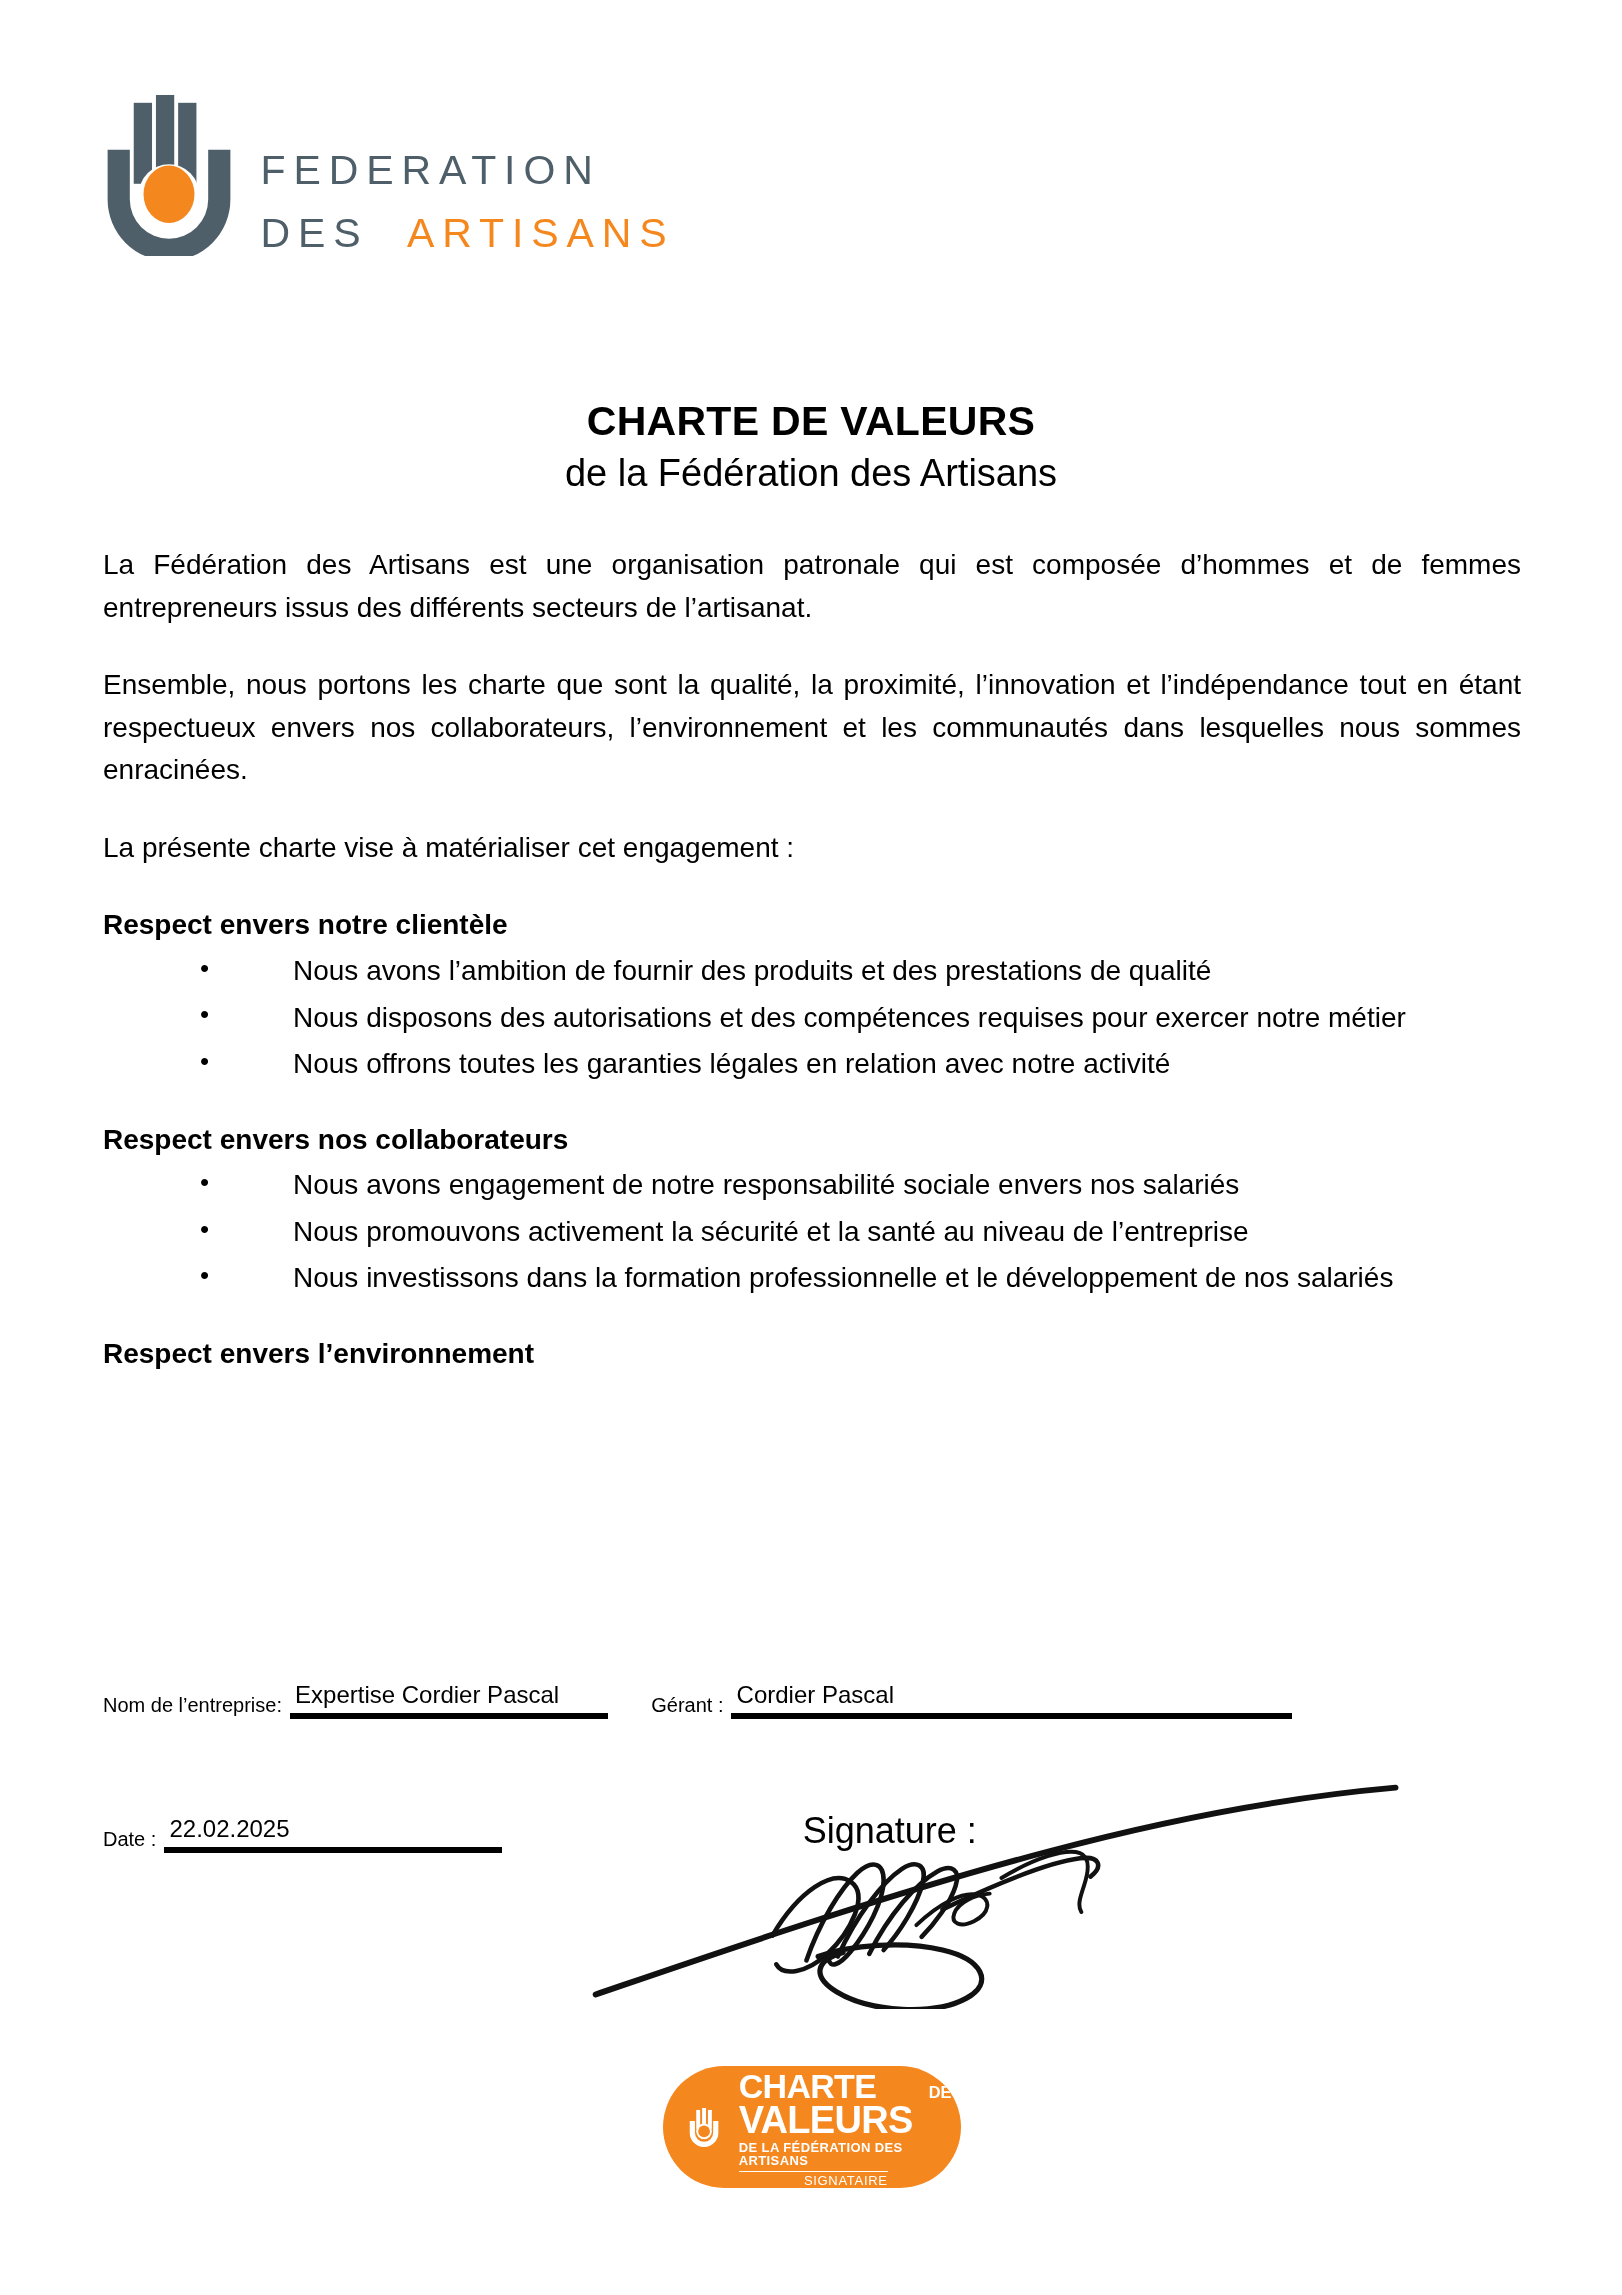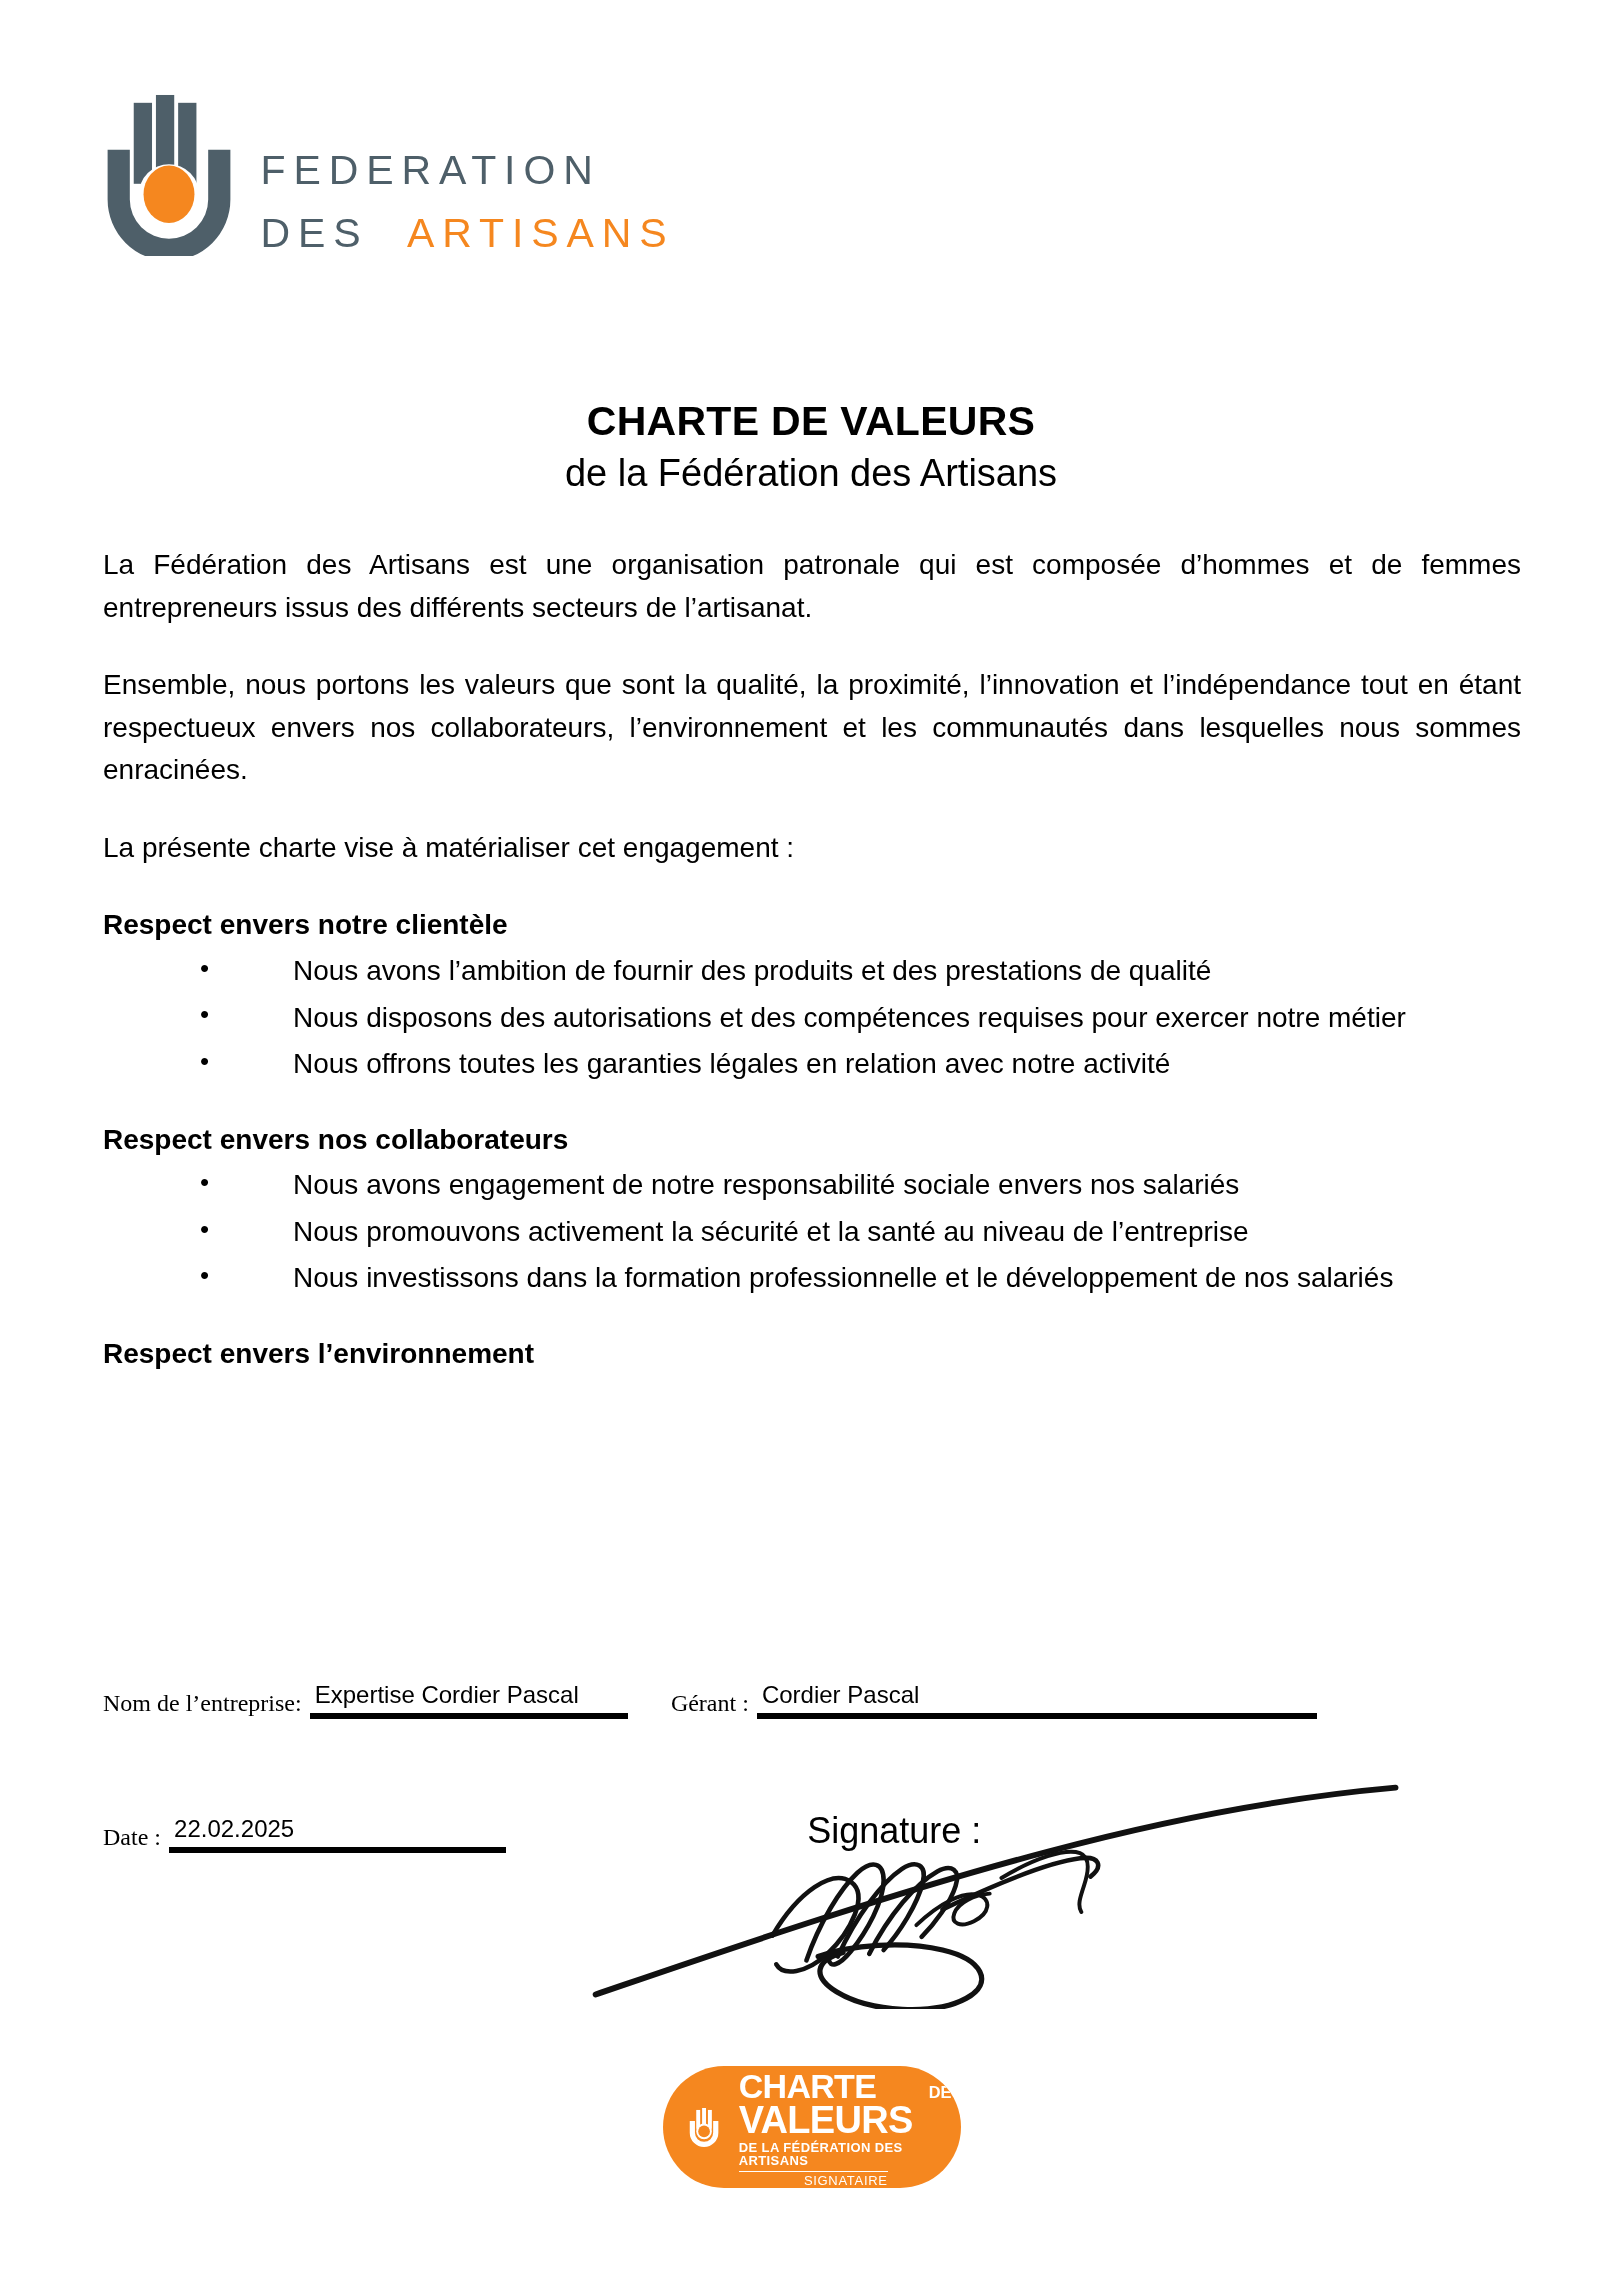"Ensemble, nous portons les valeurs" p.para { text: valeurs -> charte }
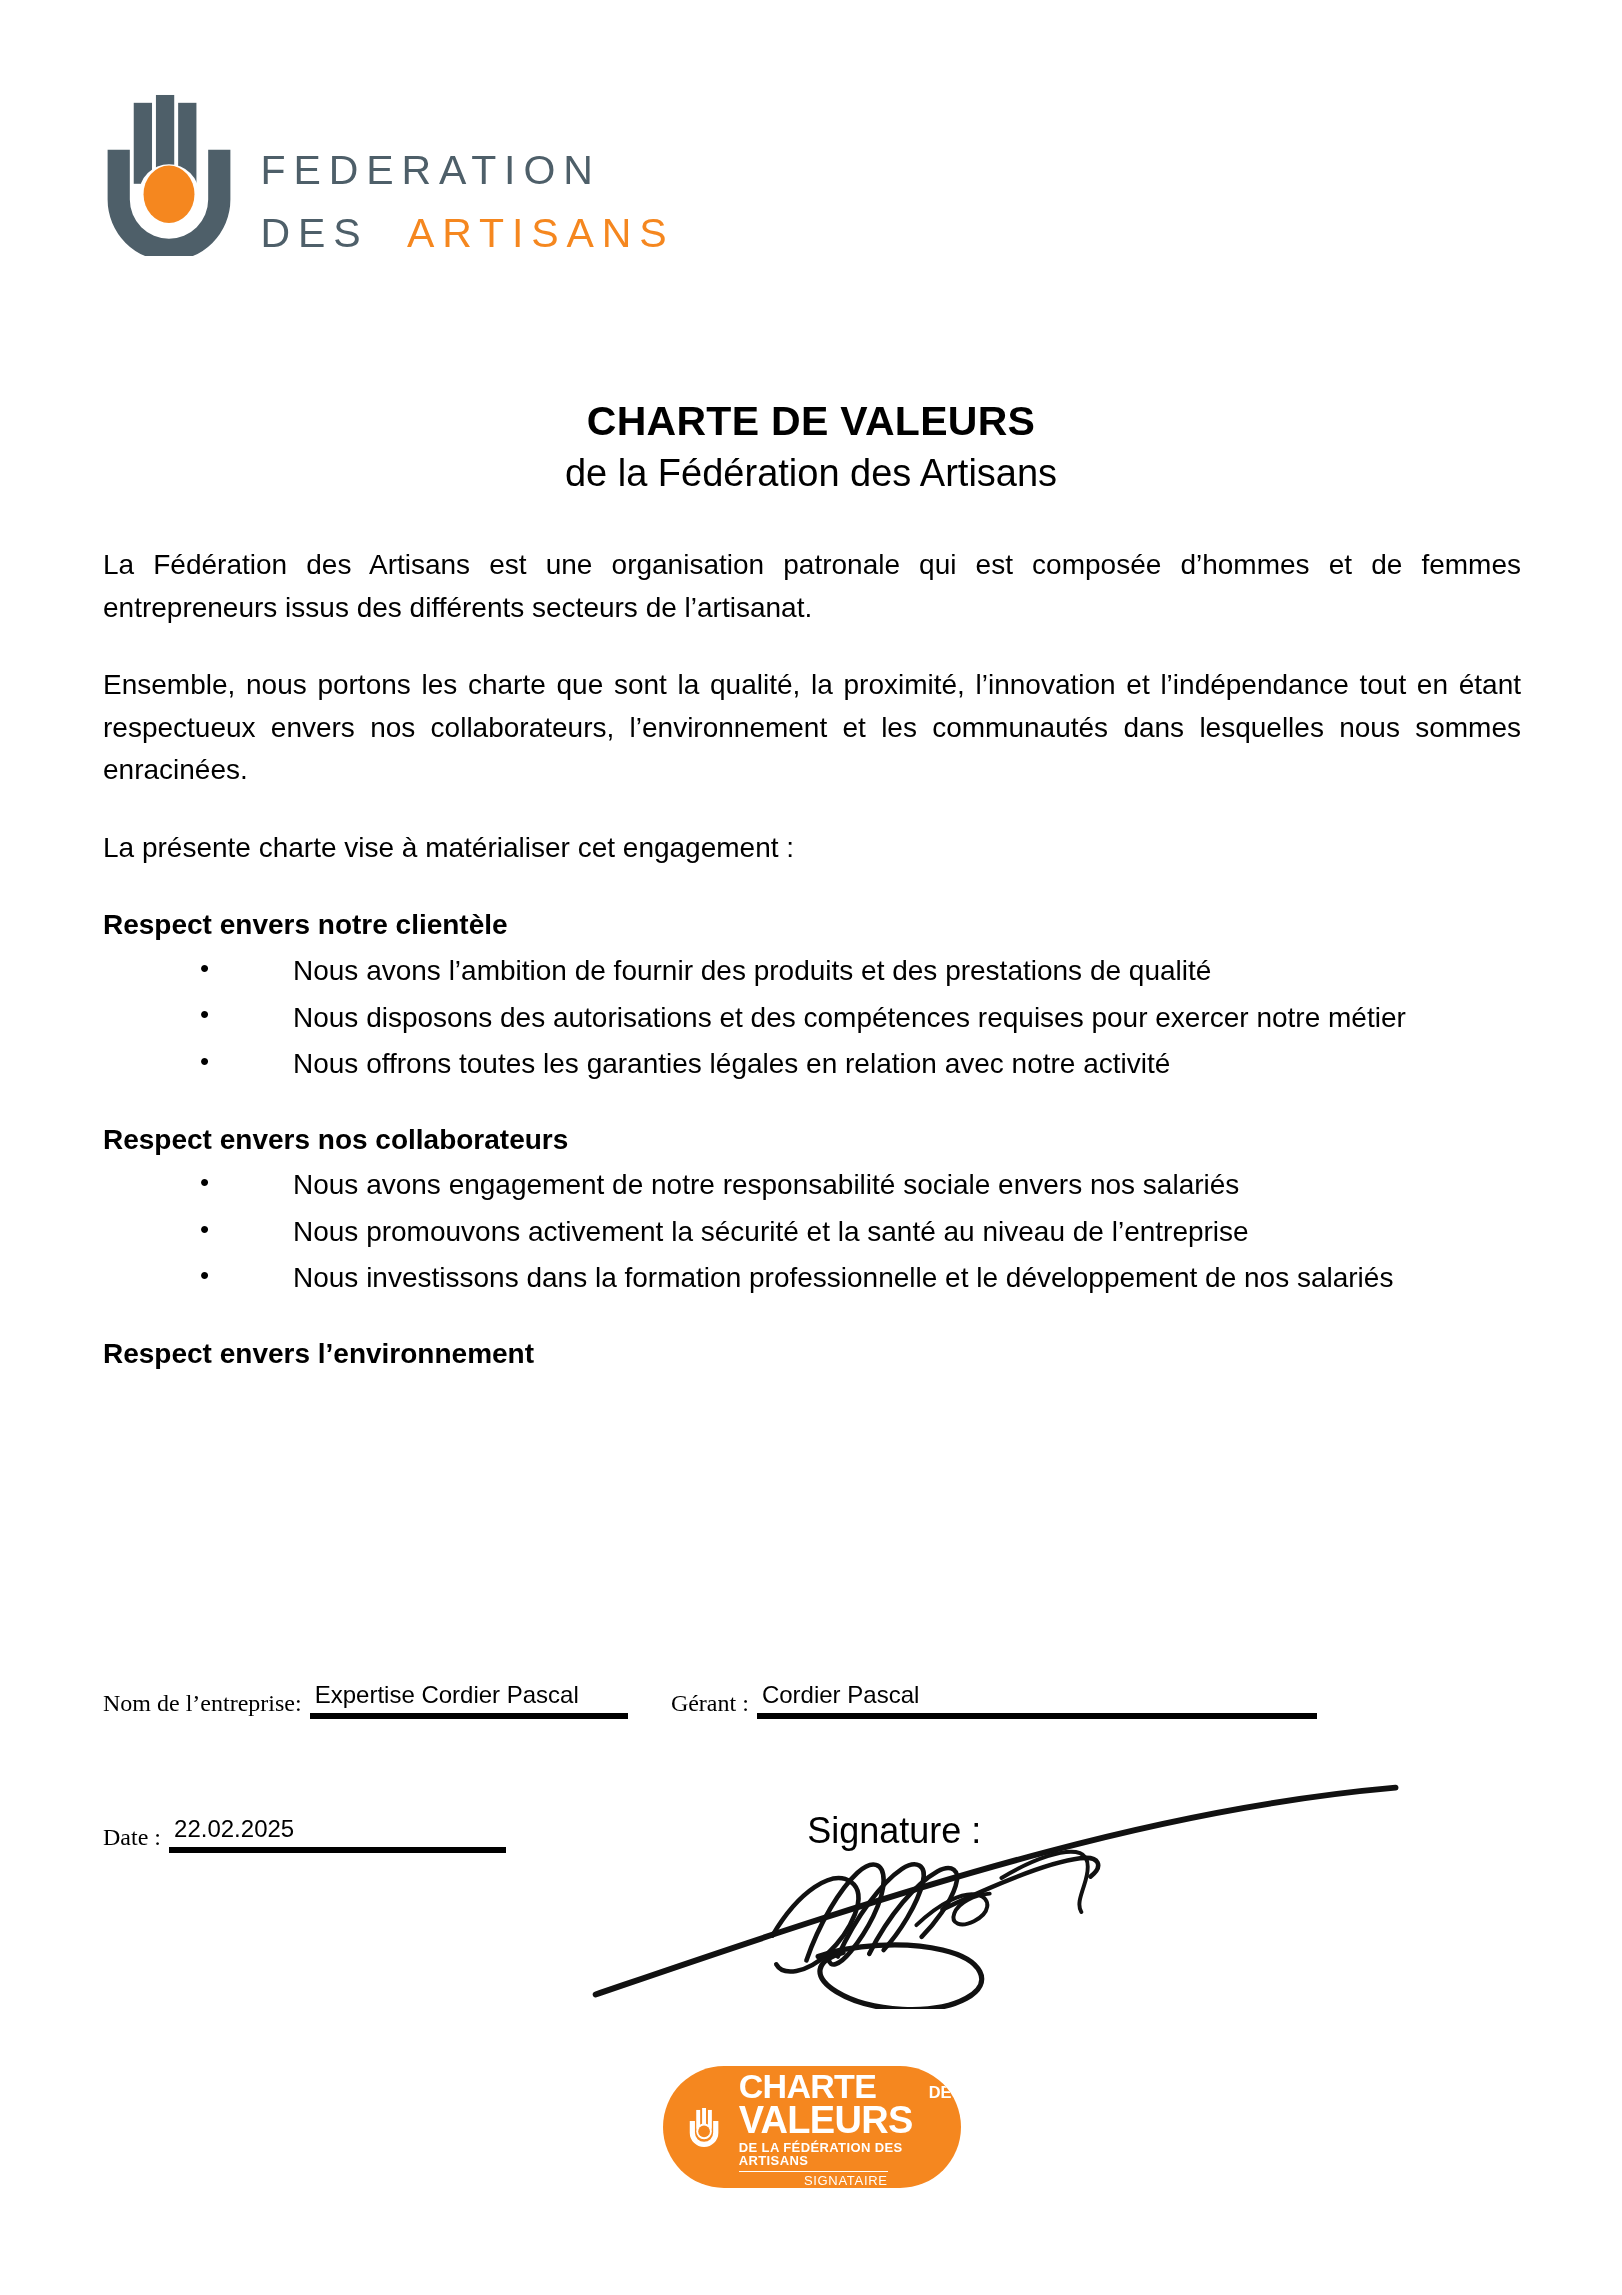"Nom de l’entreprise:" .form-label { font-family: Liberation Serif, serif -> none; font-size: 24px -> 20px }
